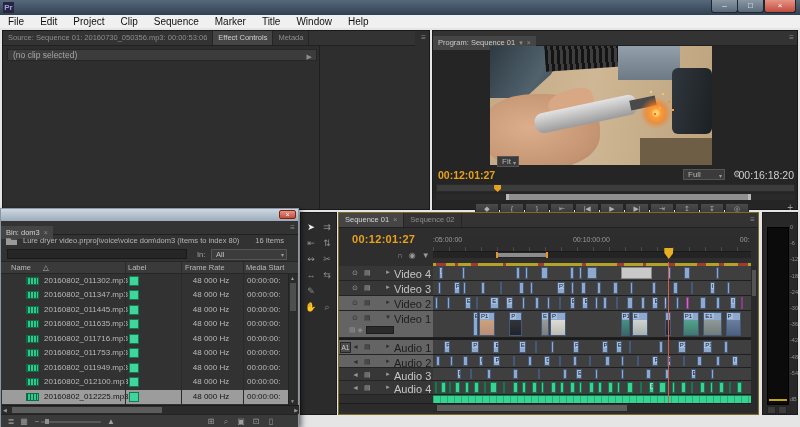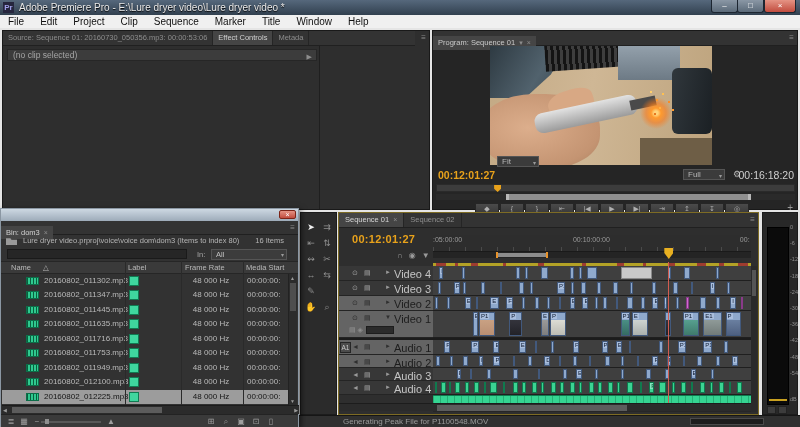"Adobe Premiere Pro - E:\Lure" span { html: <span>Adobe Premiere Pro - E:\Lure dryer video\Lure dryer video *</span> -> none }
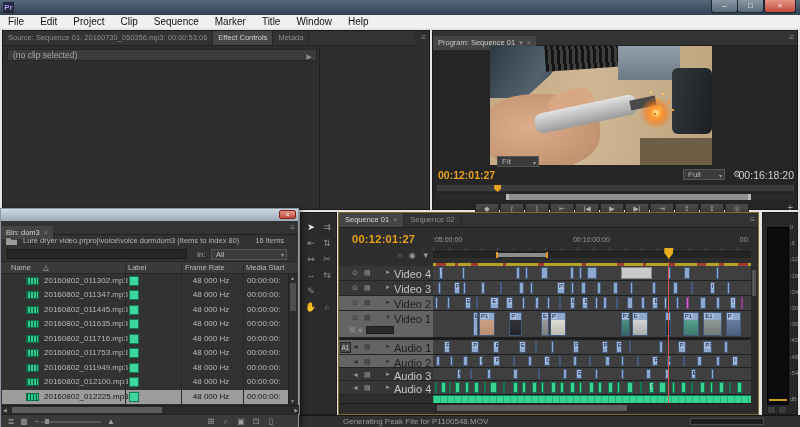"Fit" #fitbox { width: 42px -> 22px }
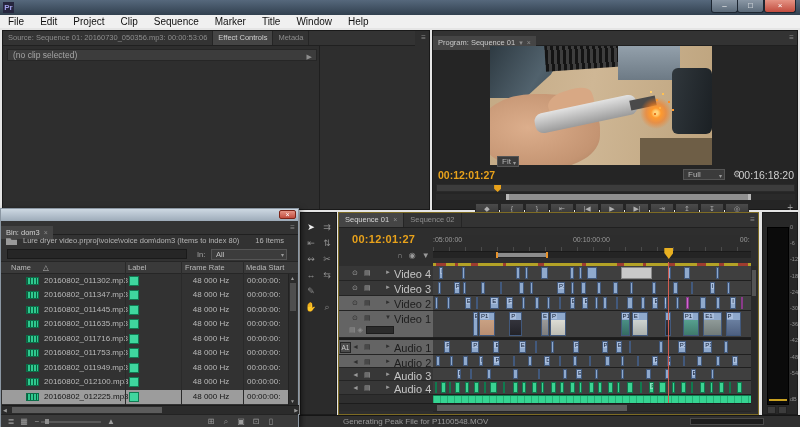"Generating Peak File for P1100548.MOV" div { html: <div> <span>Generating Peak File for P1100548.MOV</span> <div></div> </div> -> none }
